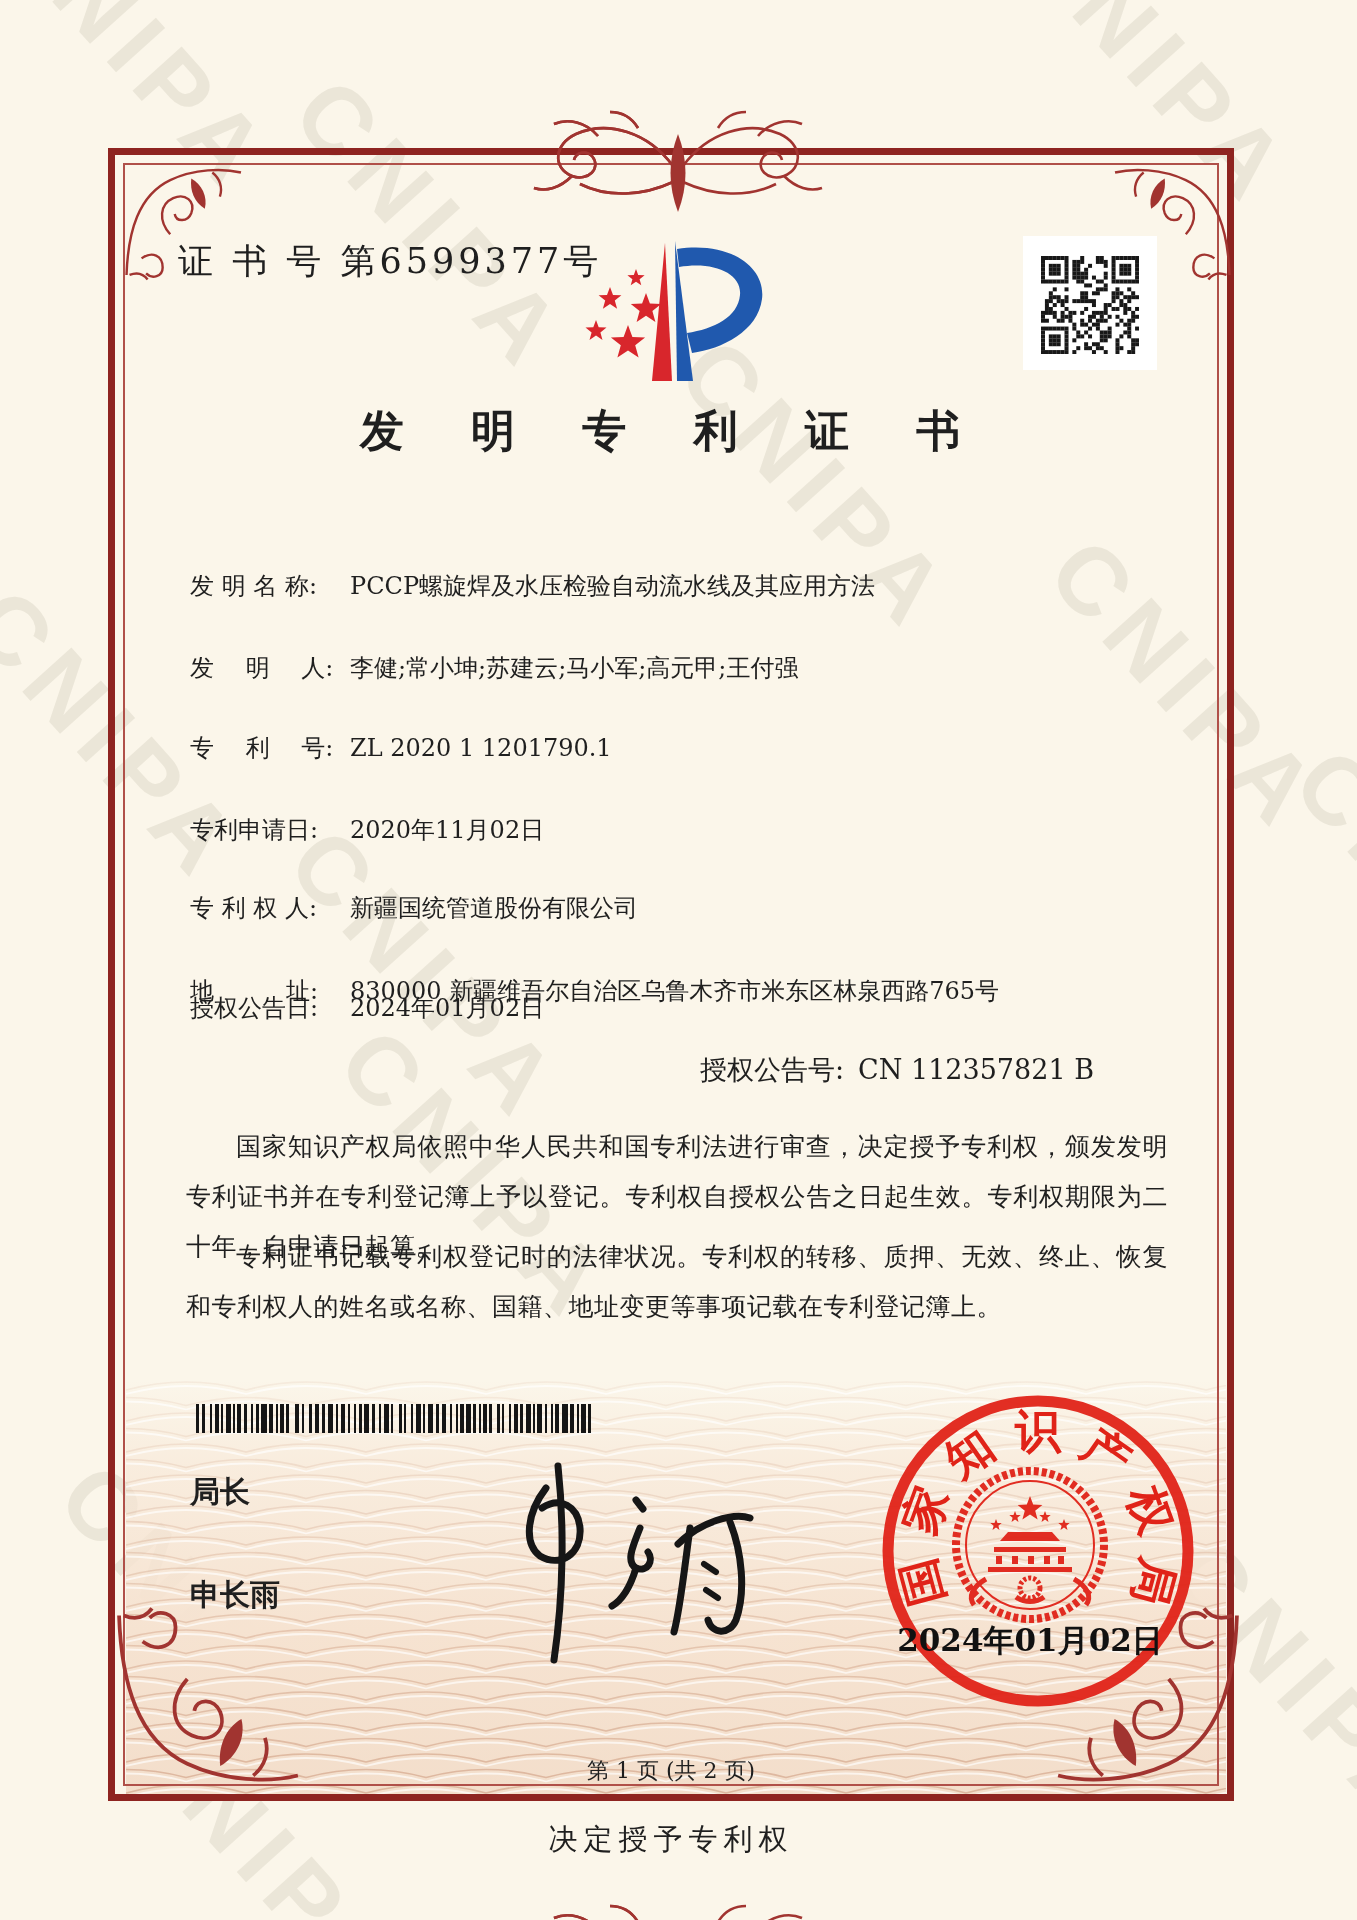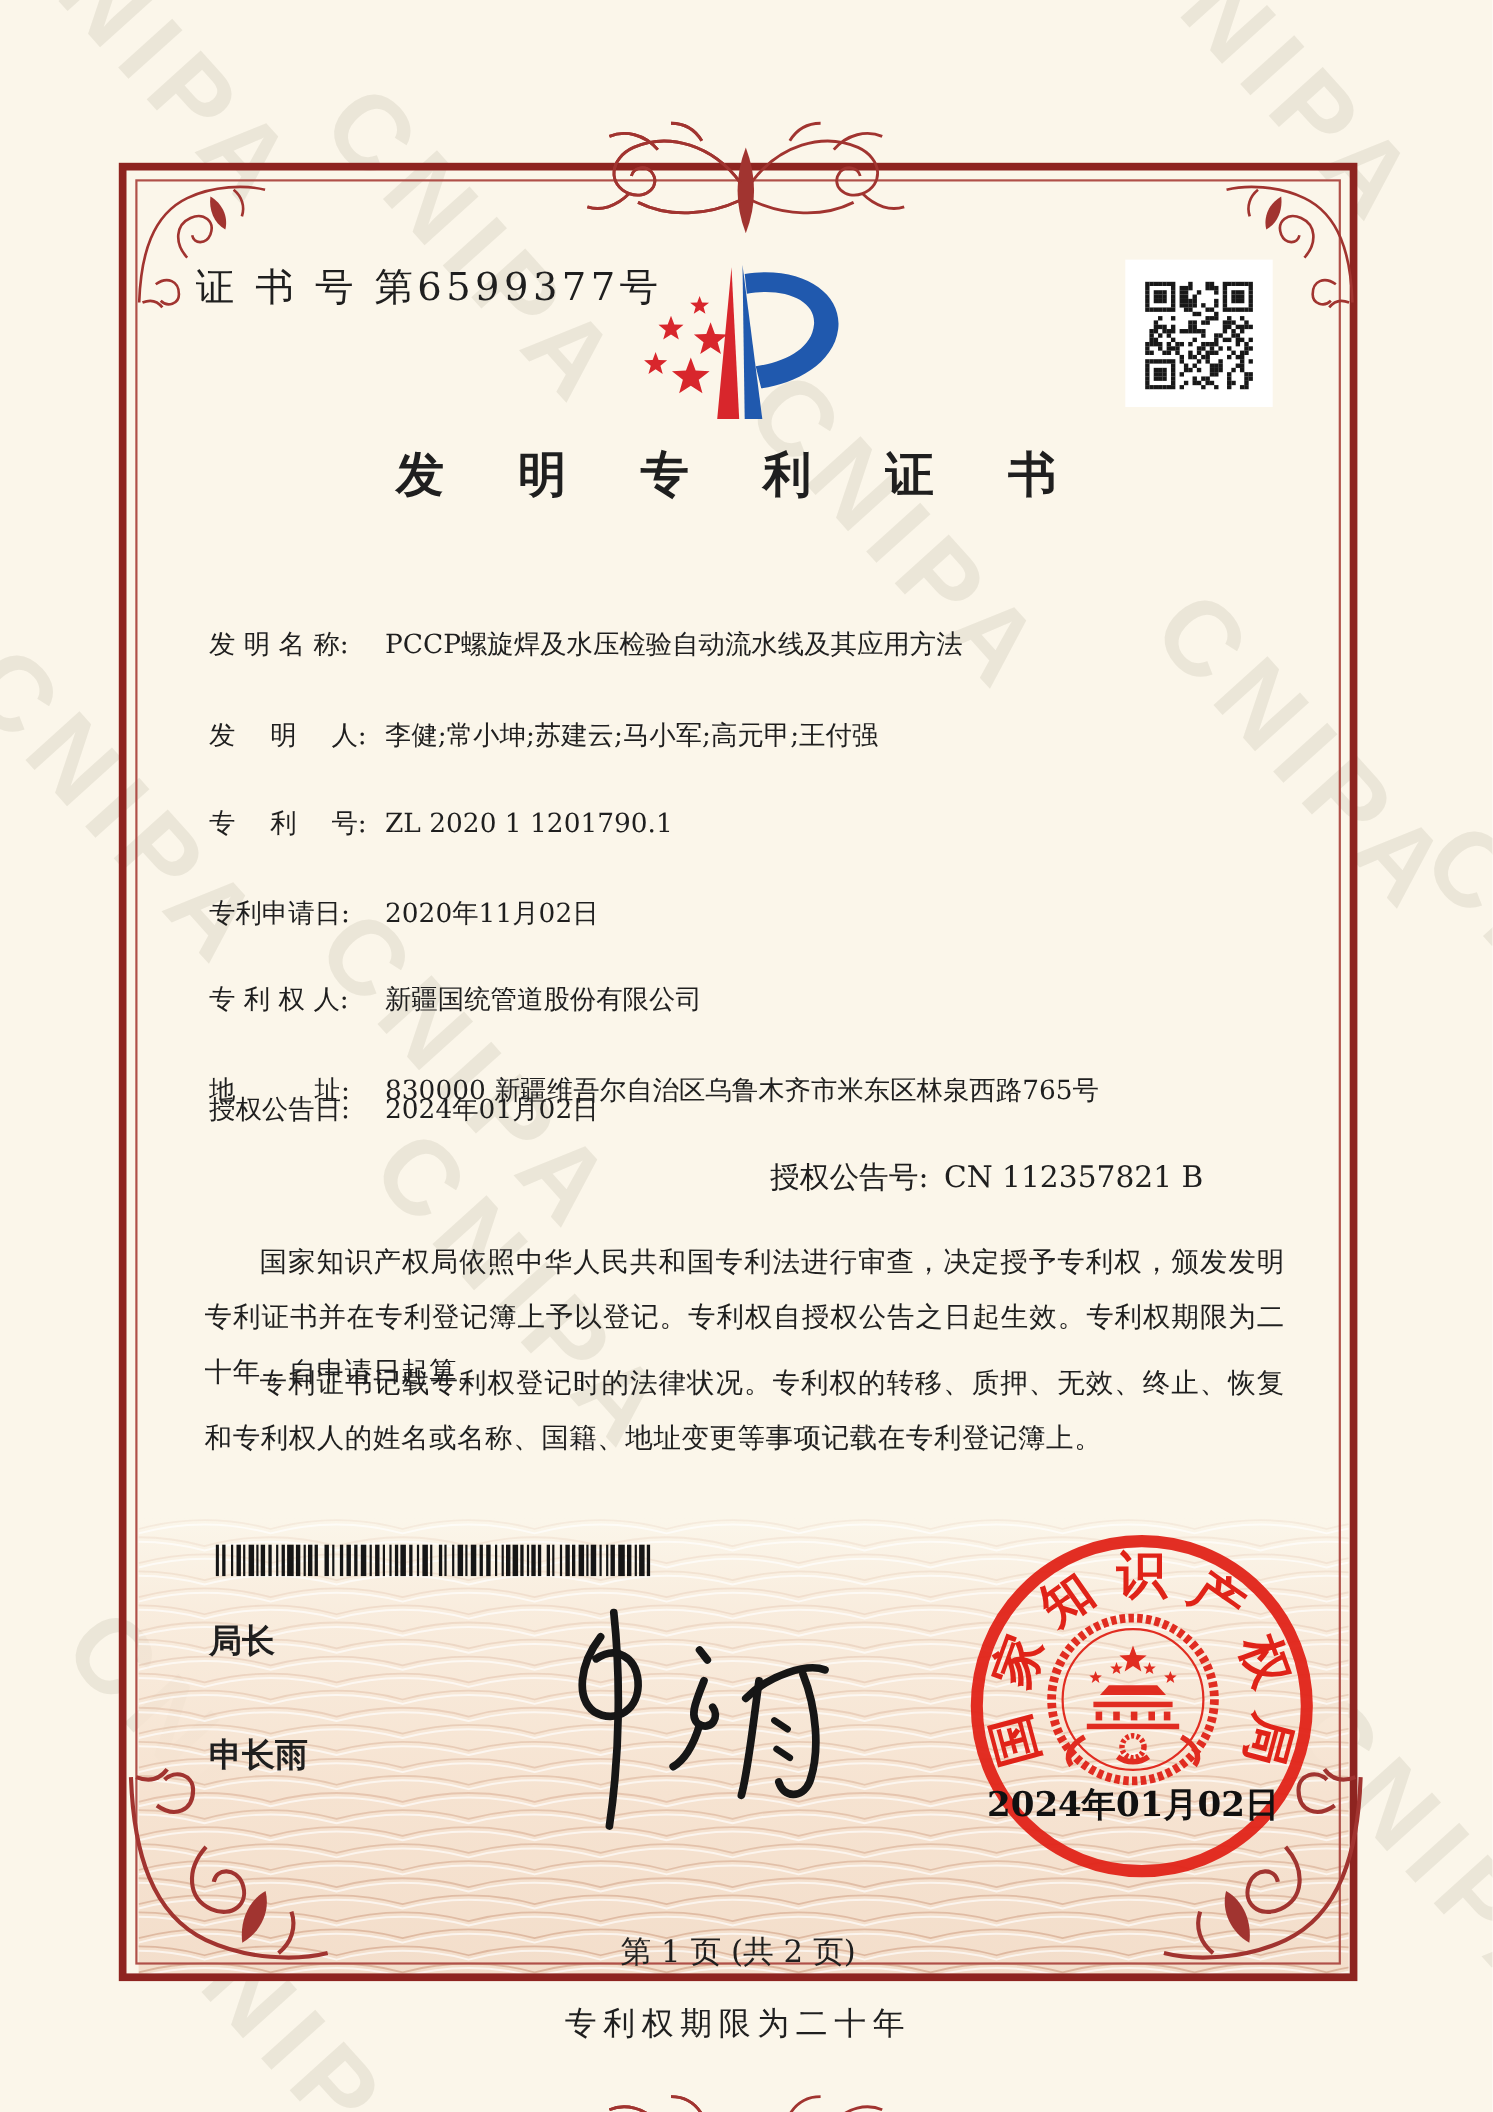"第 1 页 (共 2" .page-info { font-size: 28px -> 22px }
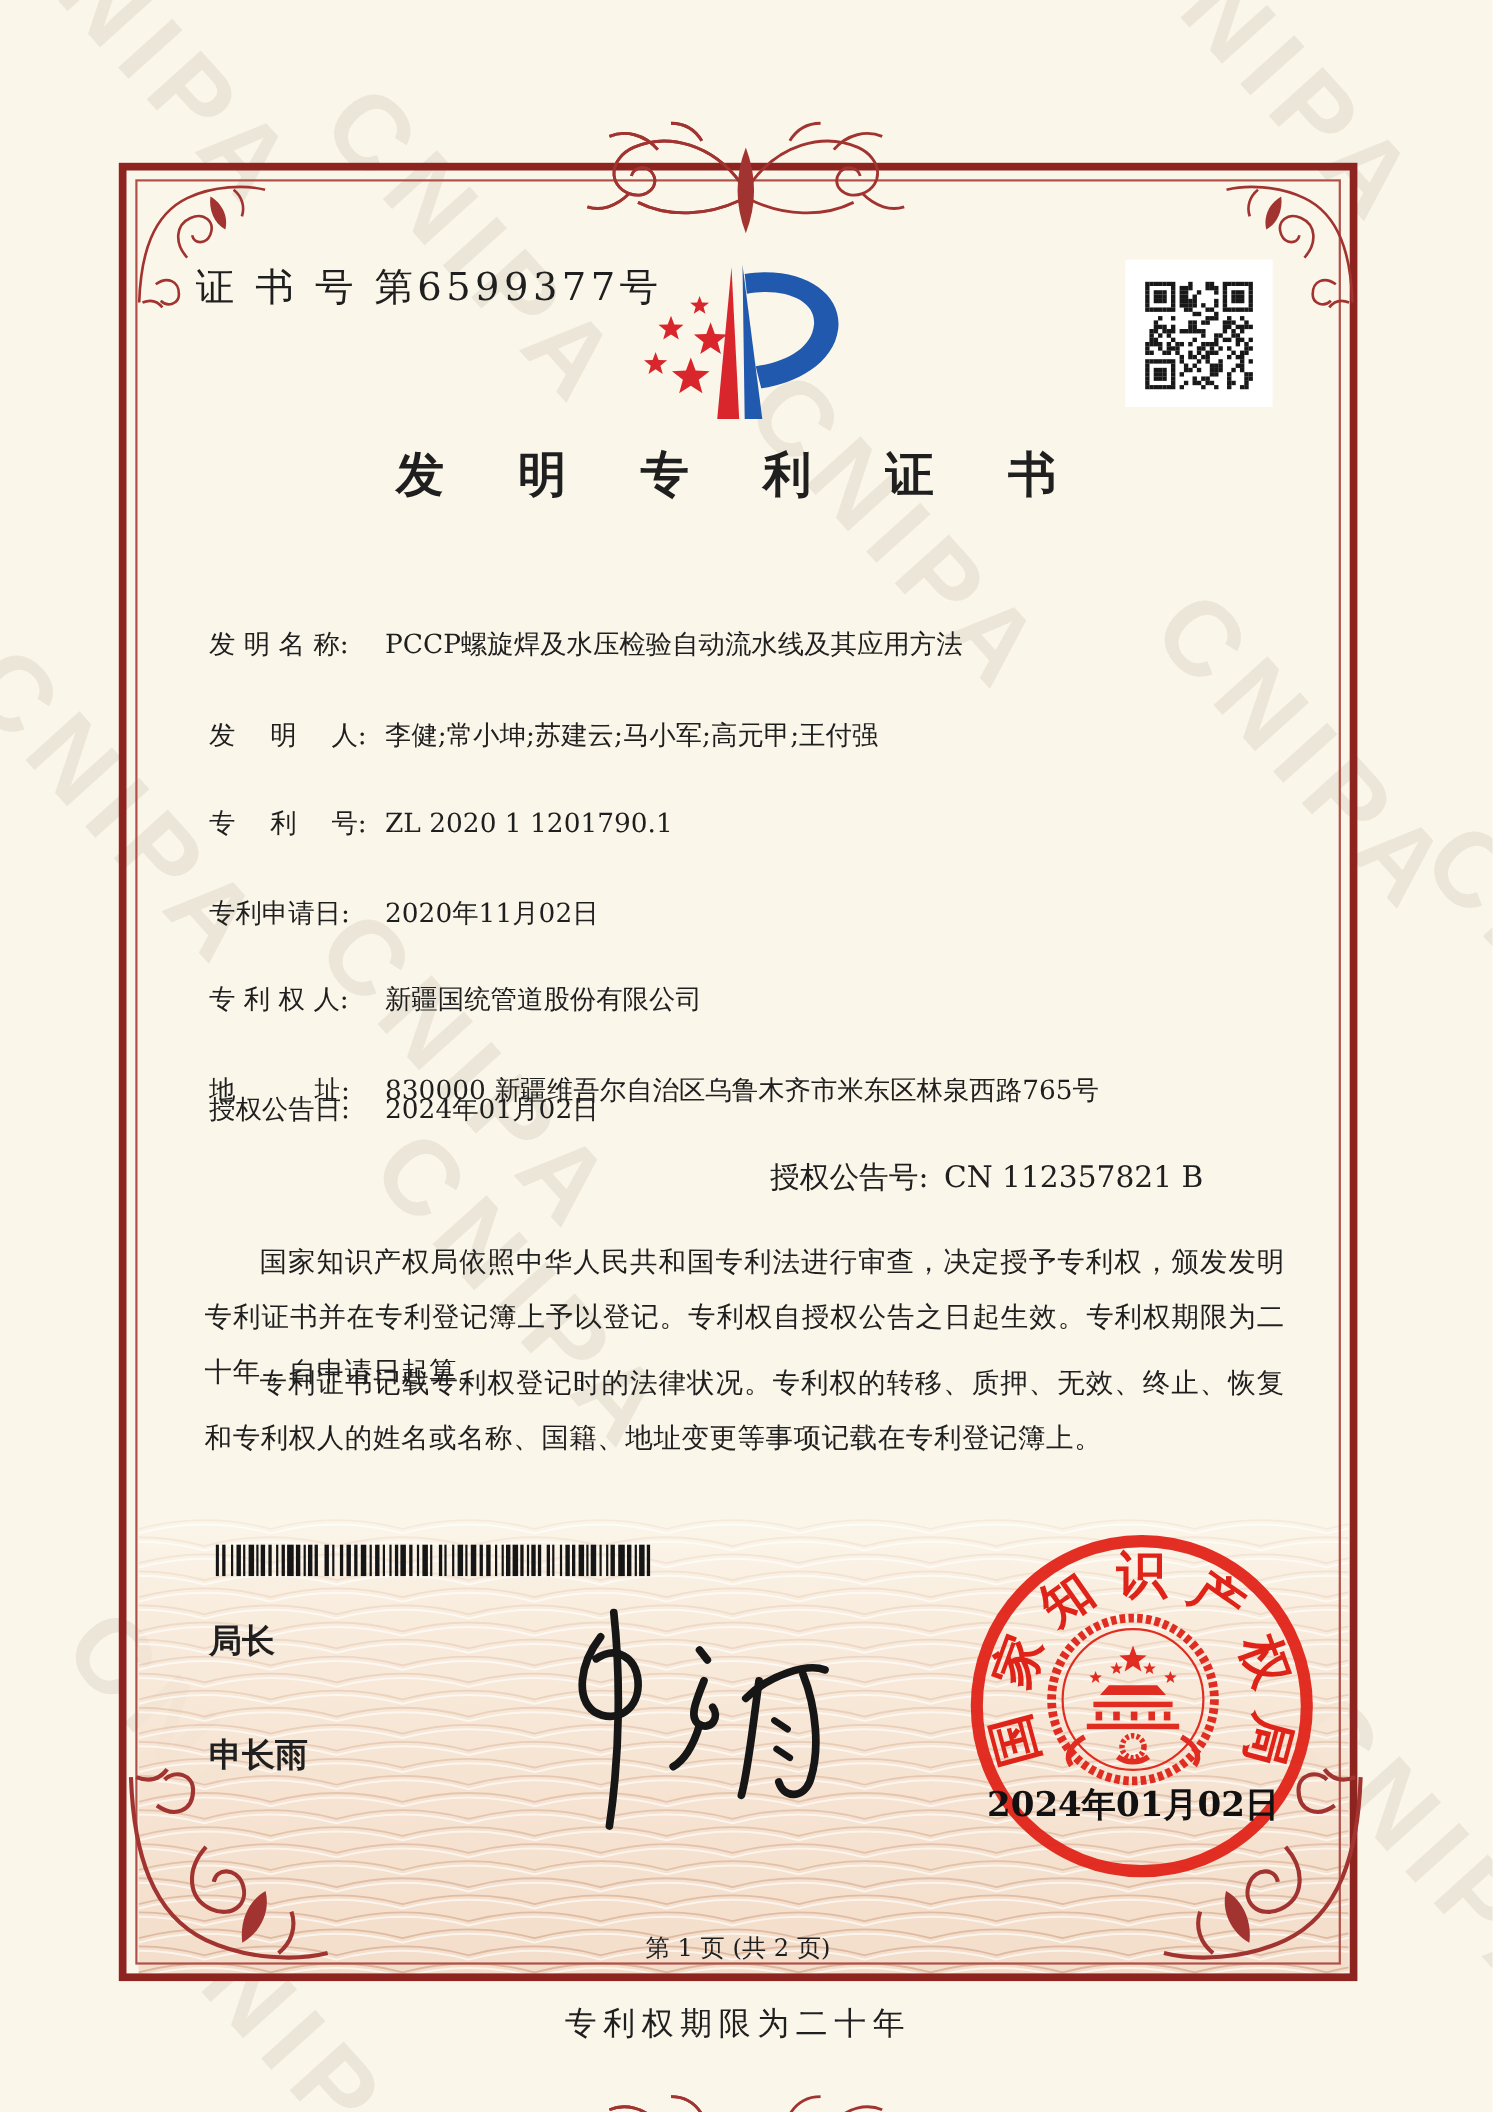"专利权期限为二十年" div.cont-note { text: 专利权期限为二十年 -> 决定授予专利权 }
